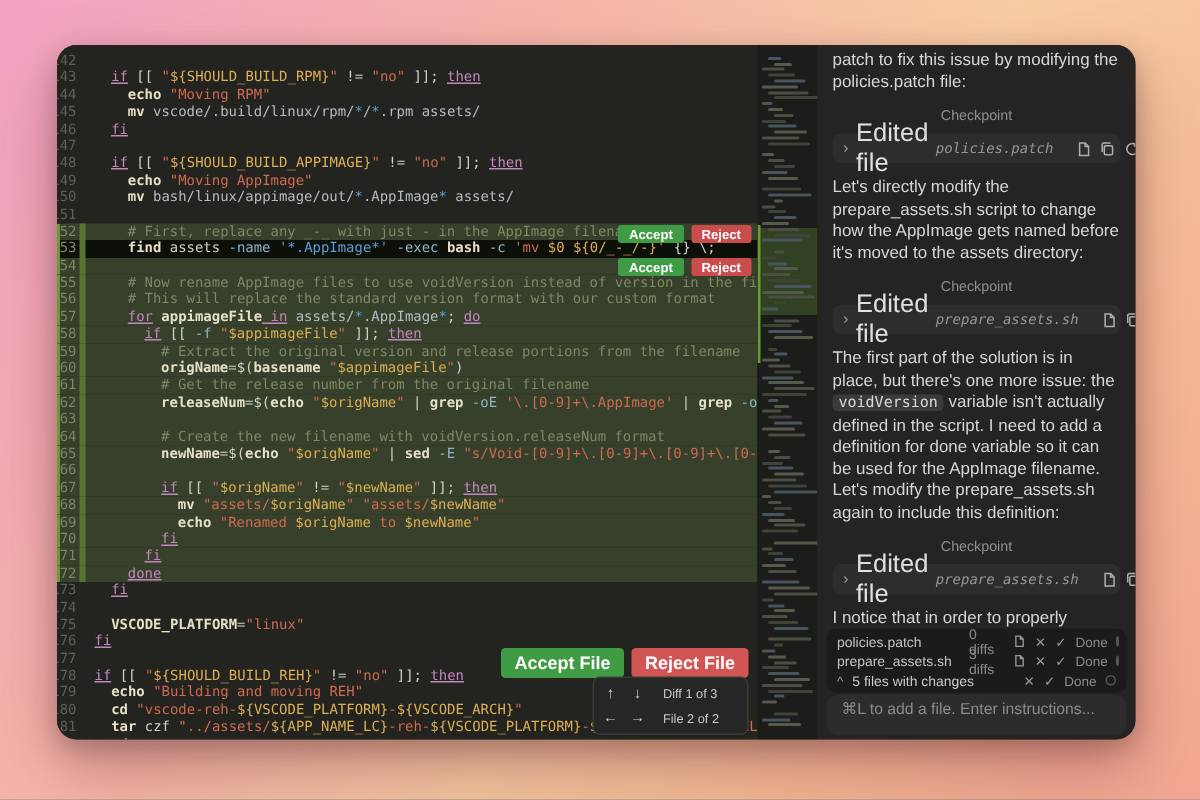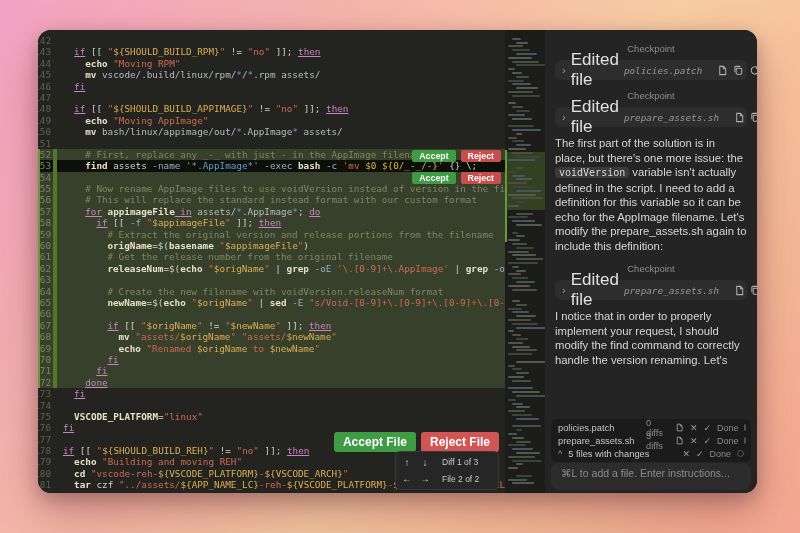"patch to fix this issue" p { html: none -> <p>patch to fix this issue by modifying the policies.patch file:</p> }
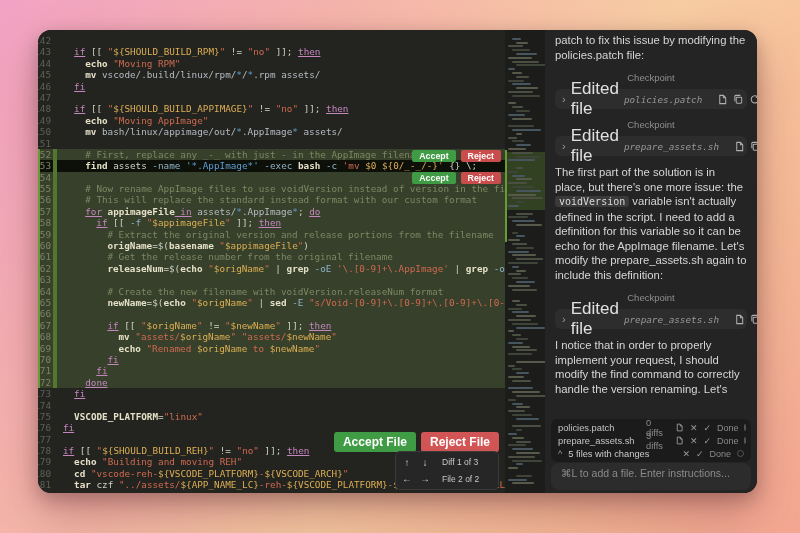"Let's directly modify the" p { html: none -> <p>Let's directly modify the prepare_assets.sh script to change how the AppImage gets named before it's moved to the assets directory:</p> }
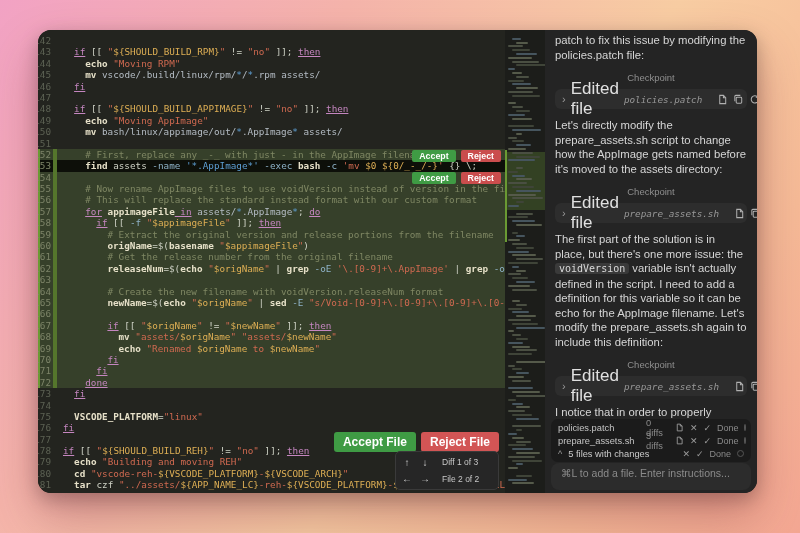"# This will replace the" span.tk-cmt { text: instead -> version }
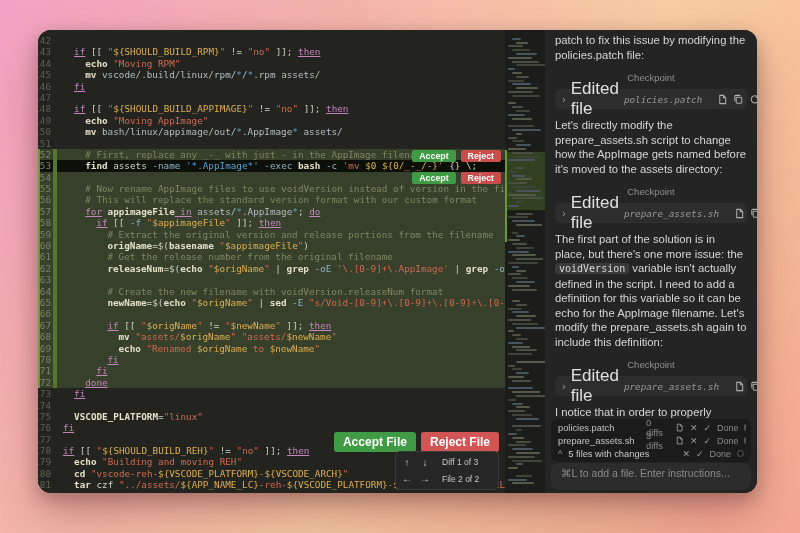"variable isn't actually defined in" span { text: this variable so it can be echo -> done variable so it can be used }
